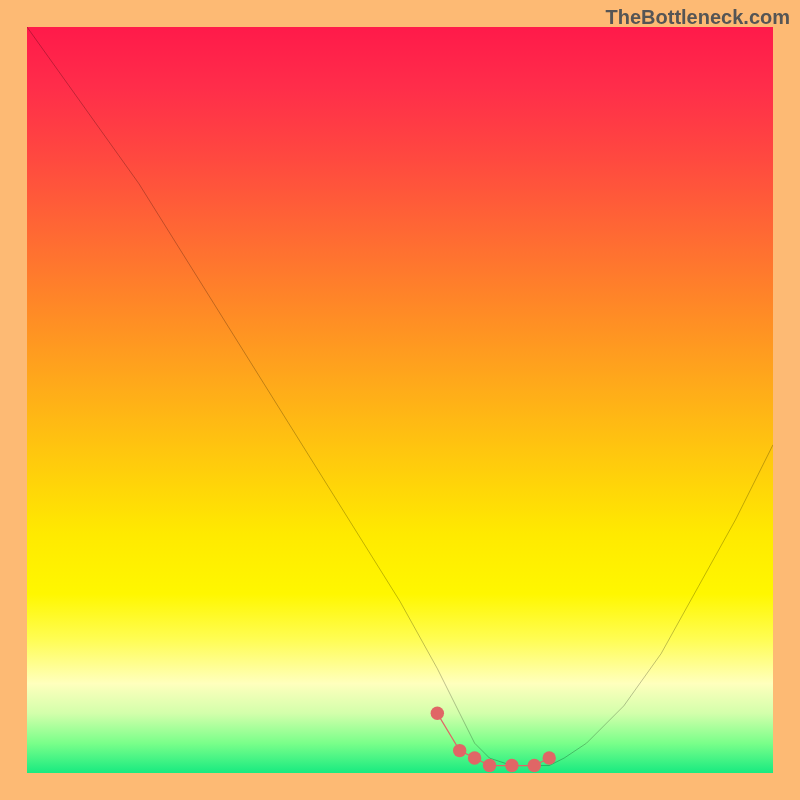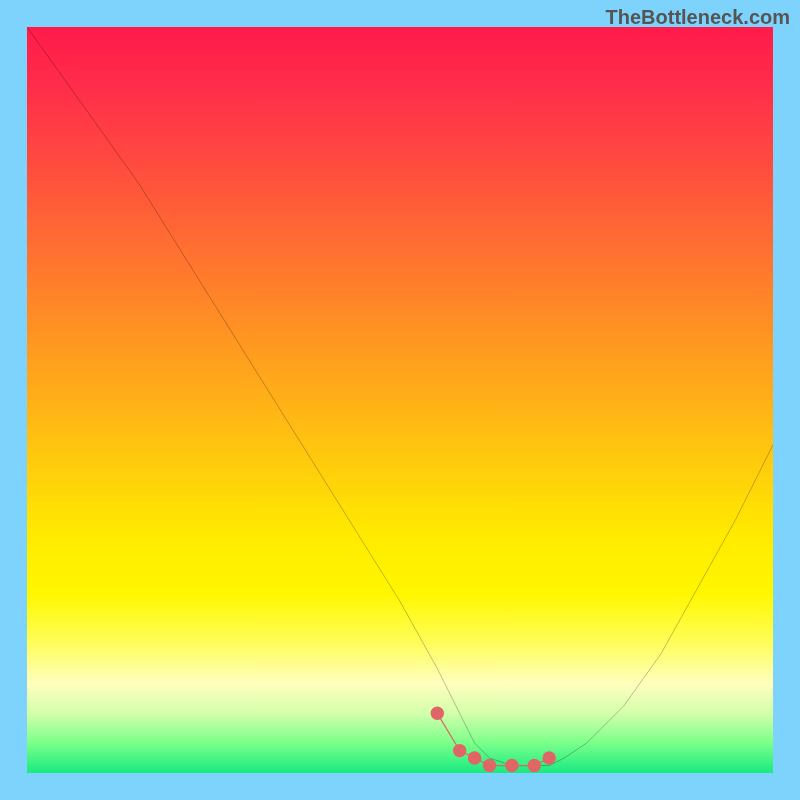"TheBottleneck.com" .container { background: #7dd3fc -> #fdba74 }
